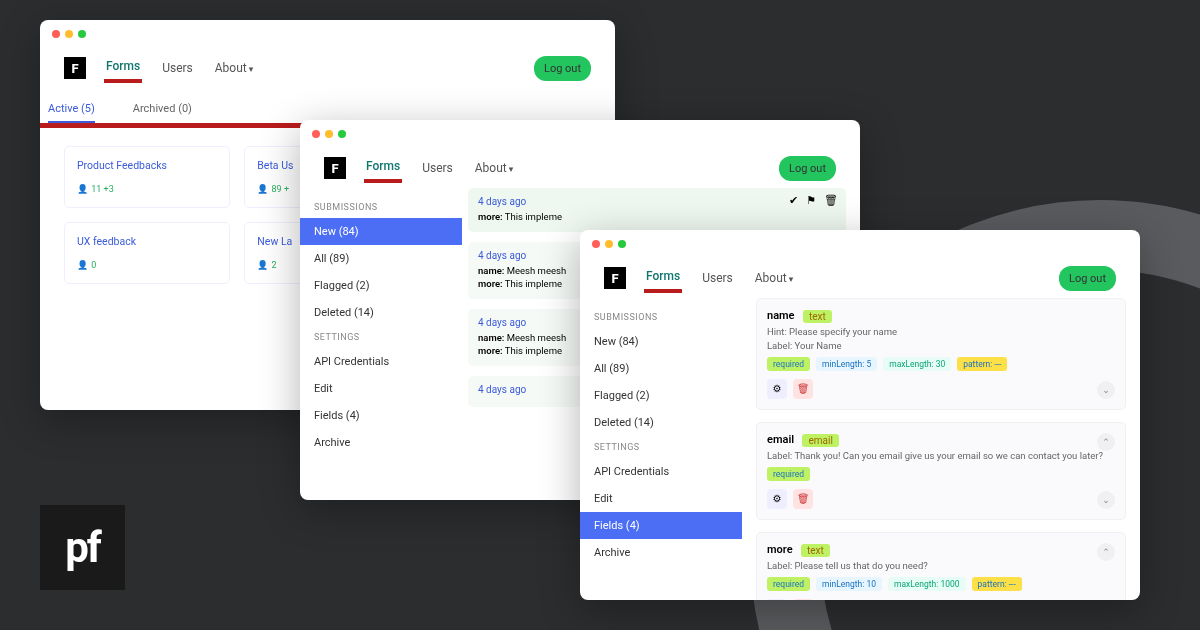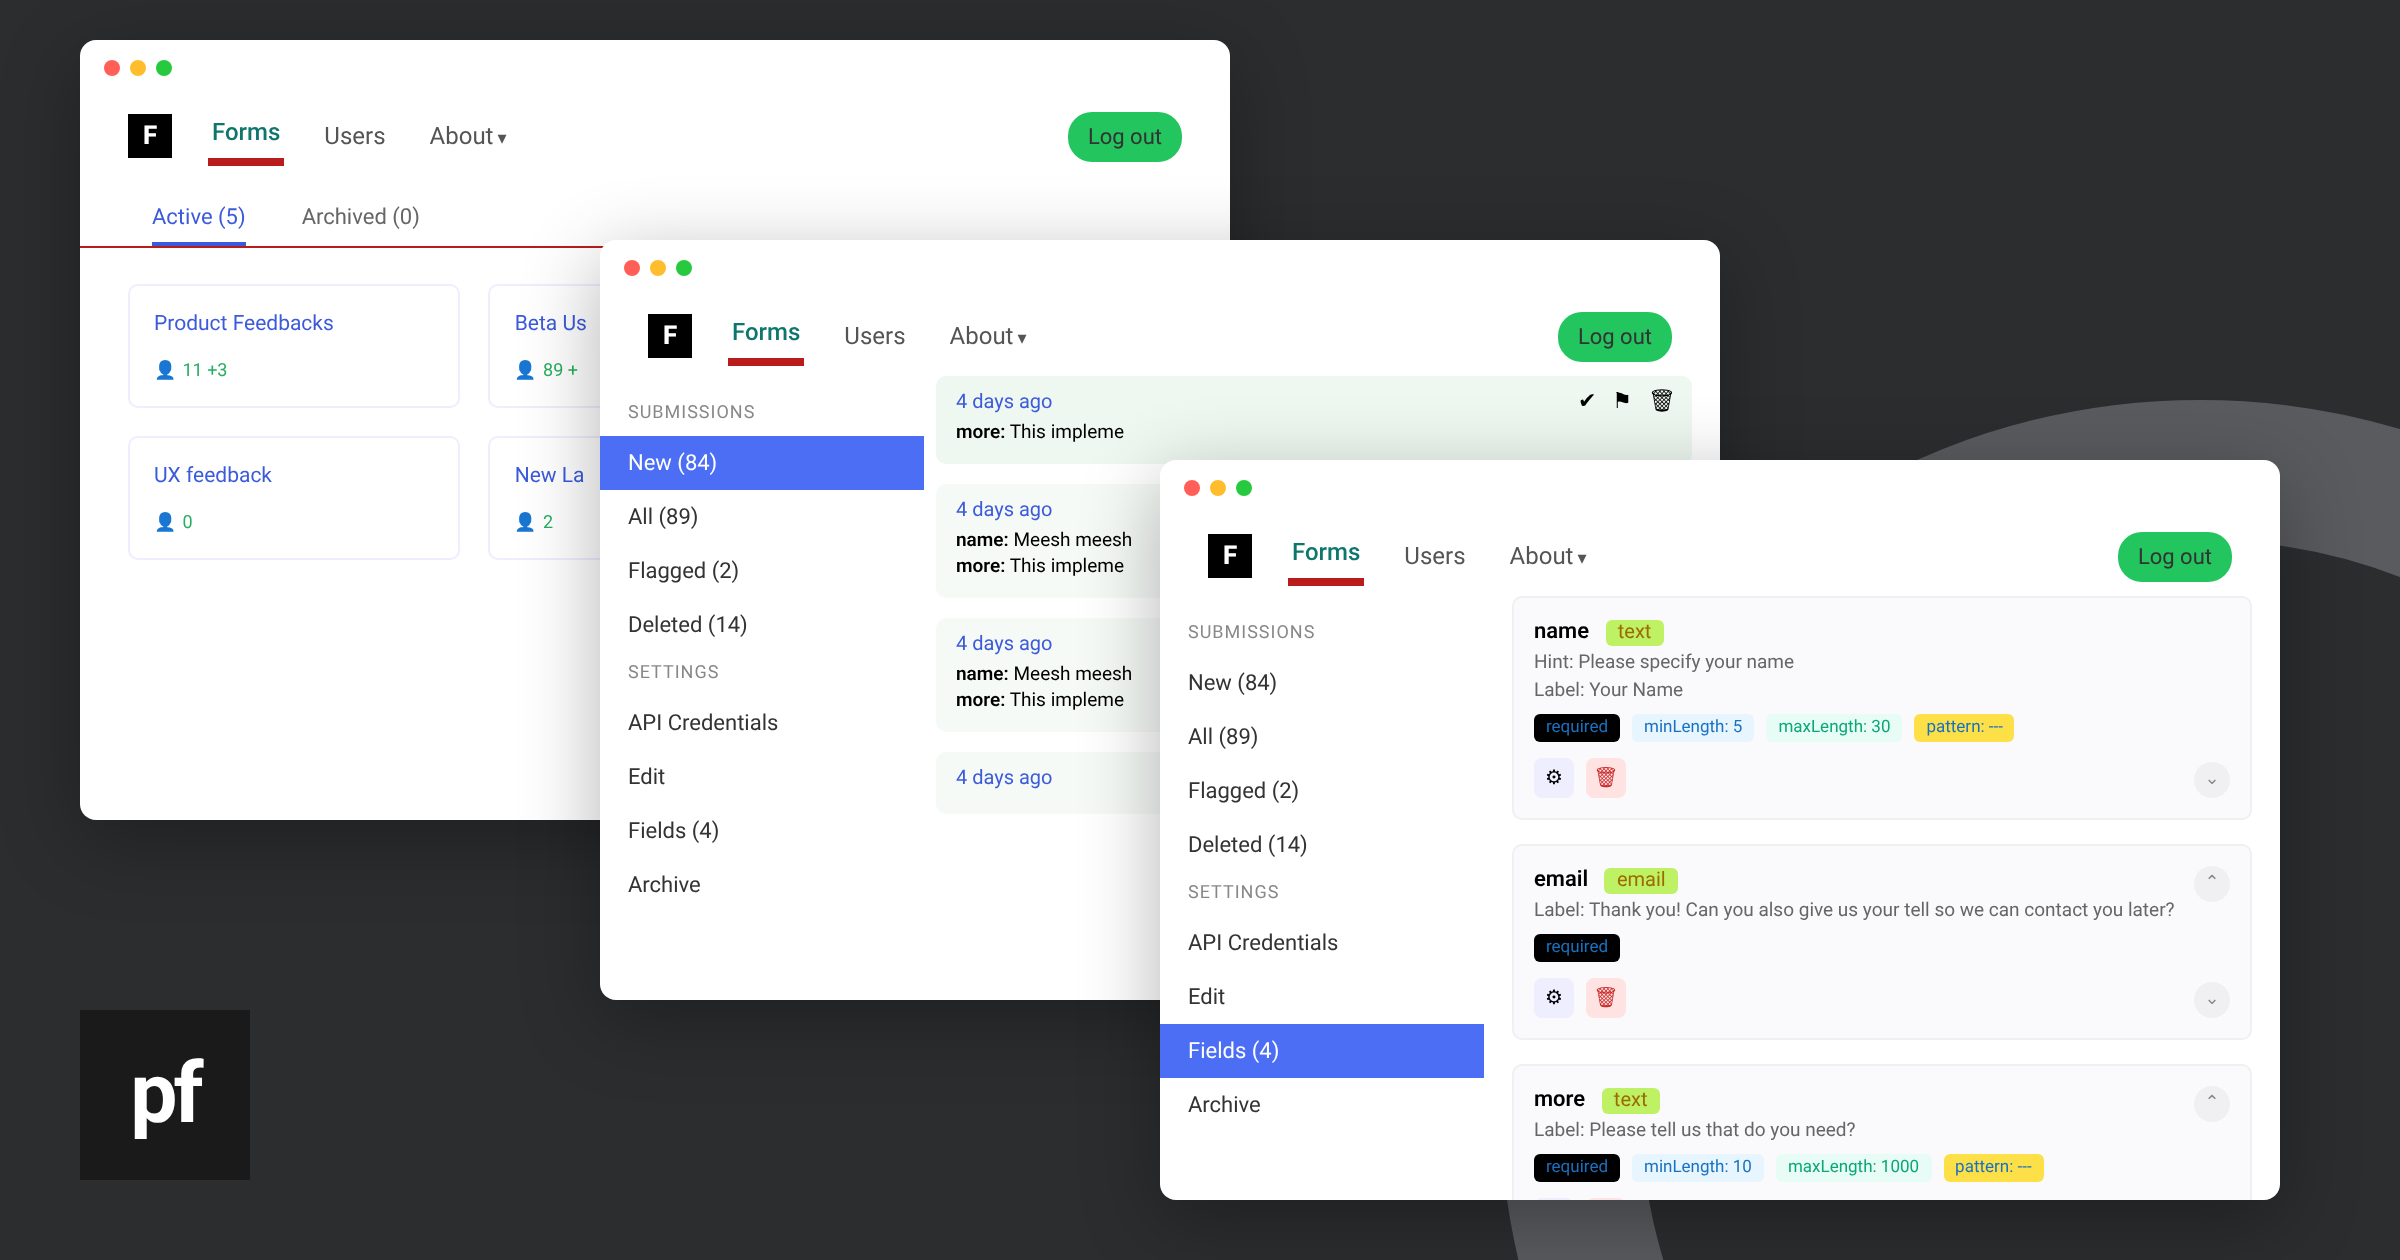"Active (5)" .tabs { border-bottom: 1px solid #b91c1c -> 5px solid #b91c1c; gap: 28px -> 38px; padding: 0 36px -> 0 8px }
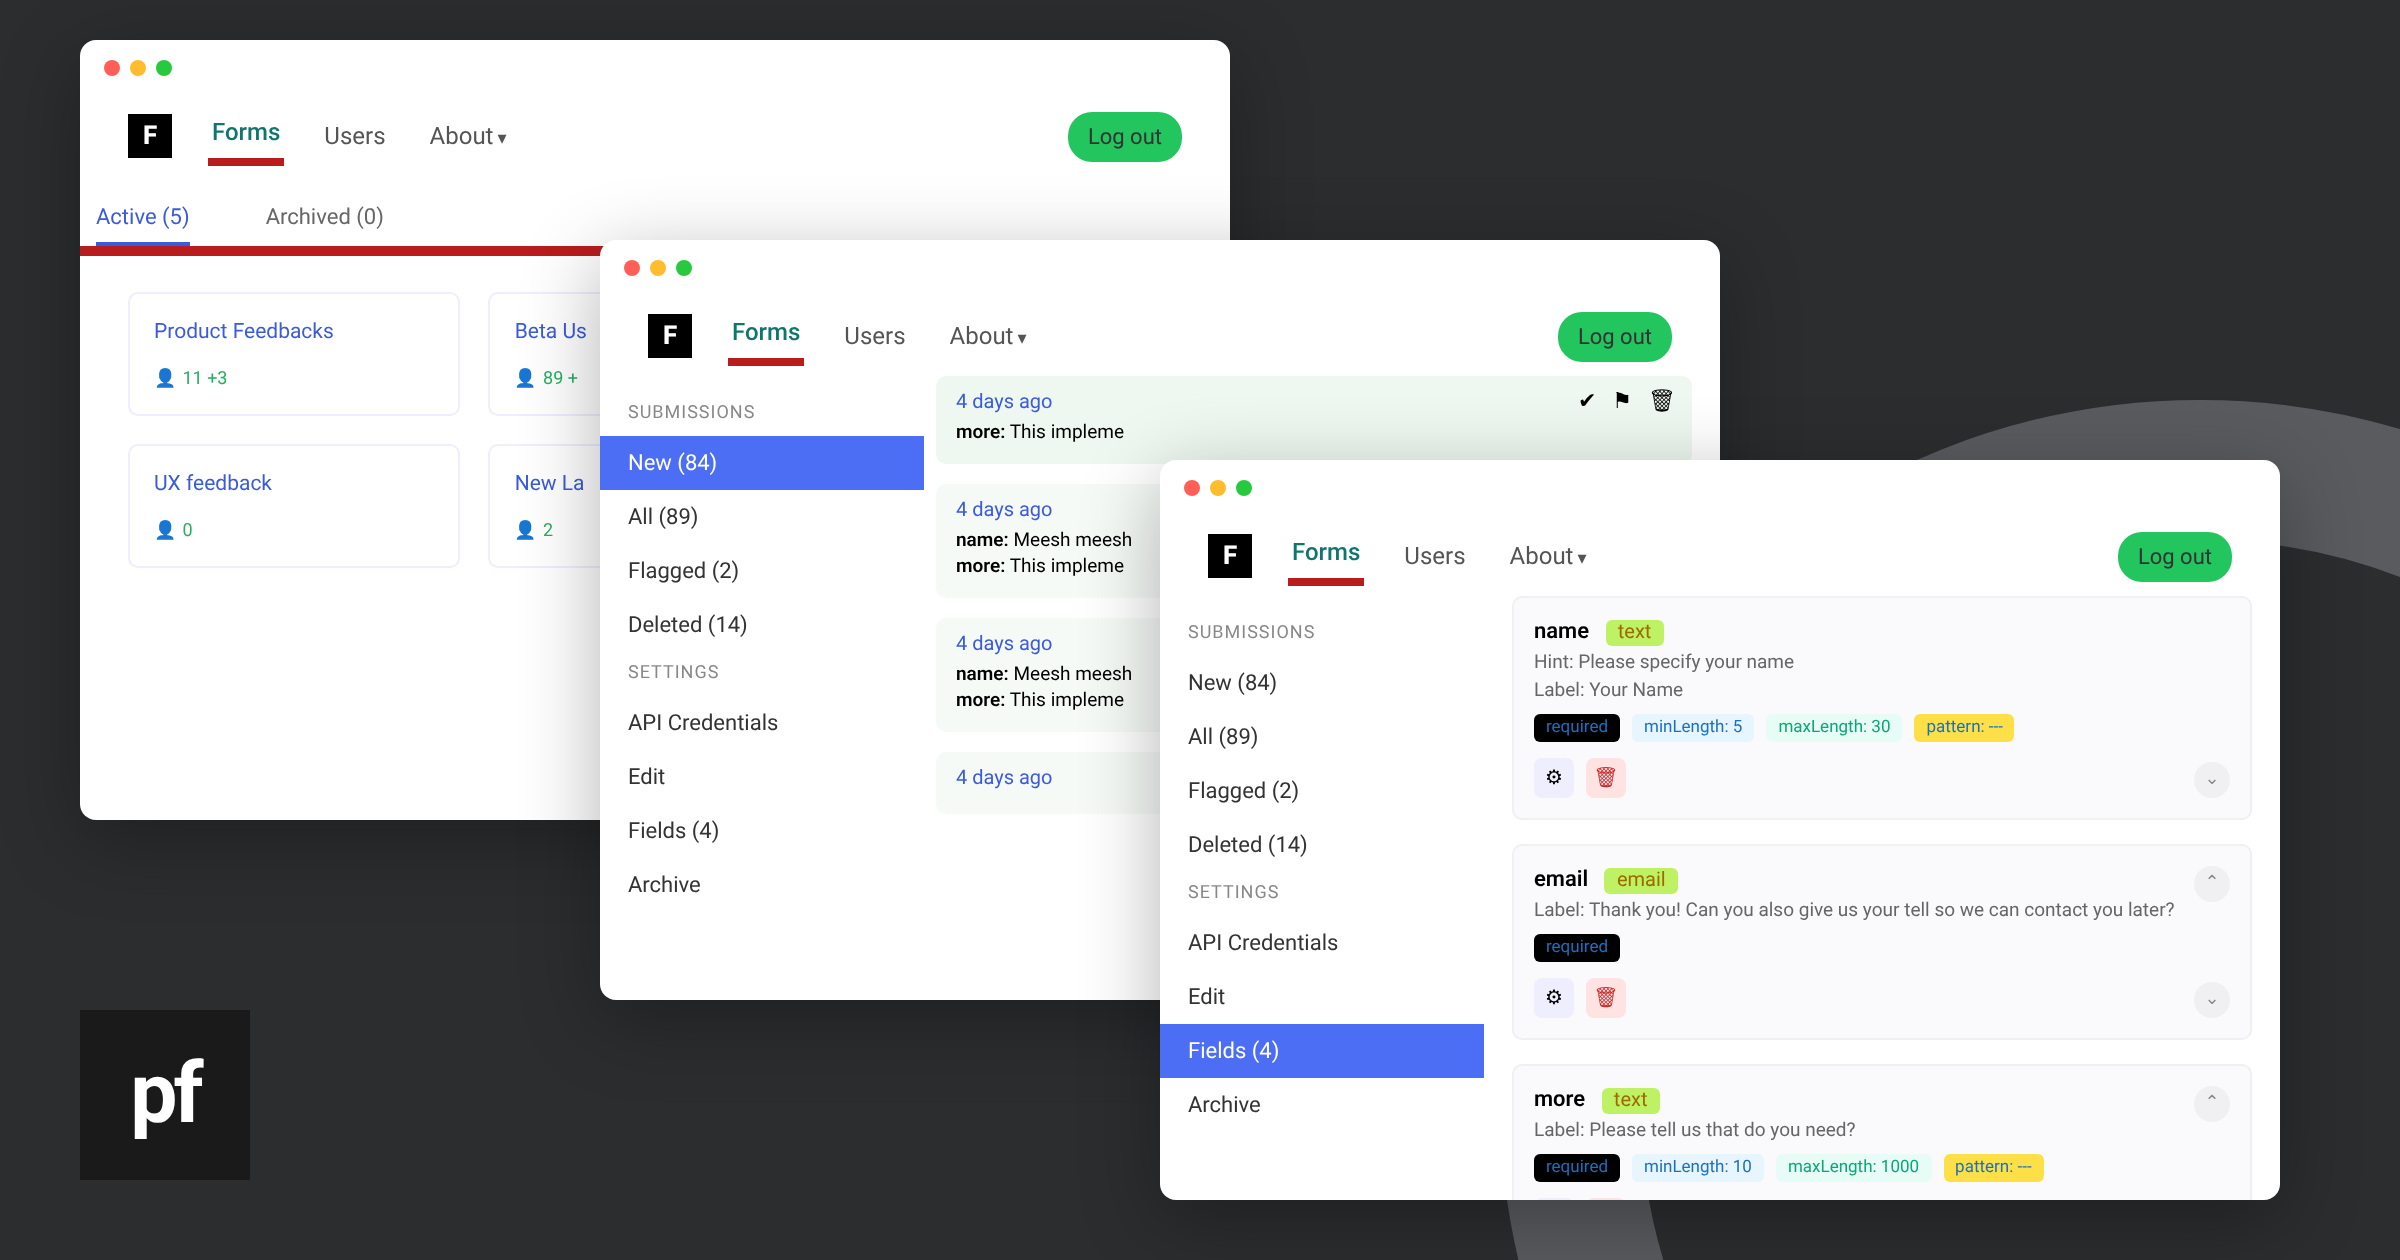"required" .b-req { background: #000000 -> #bef264 }
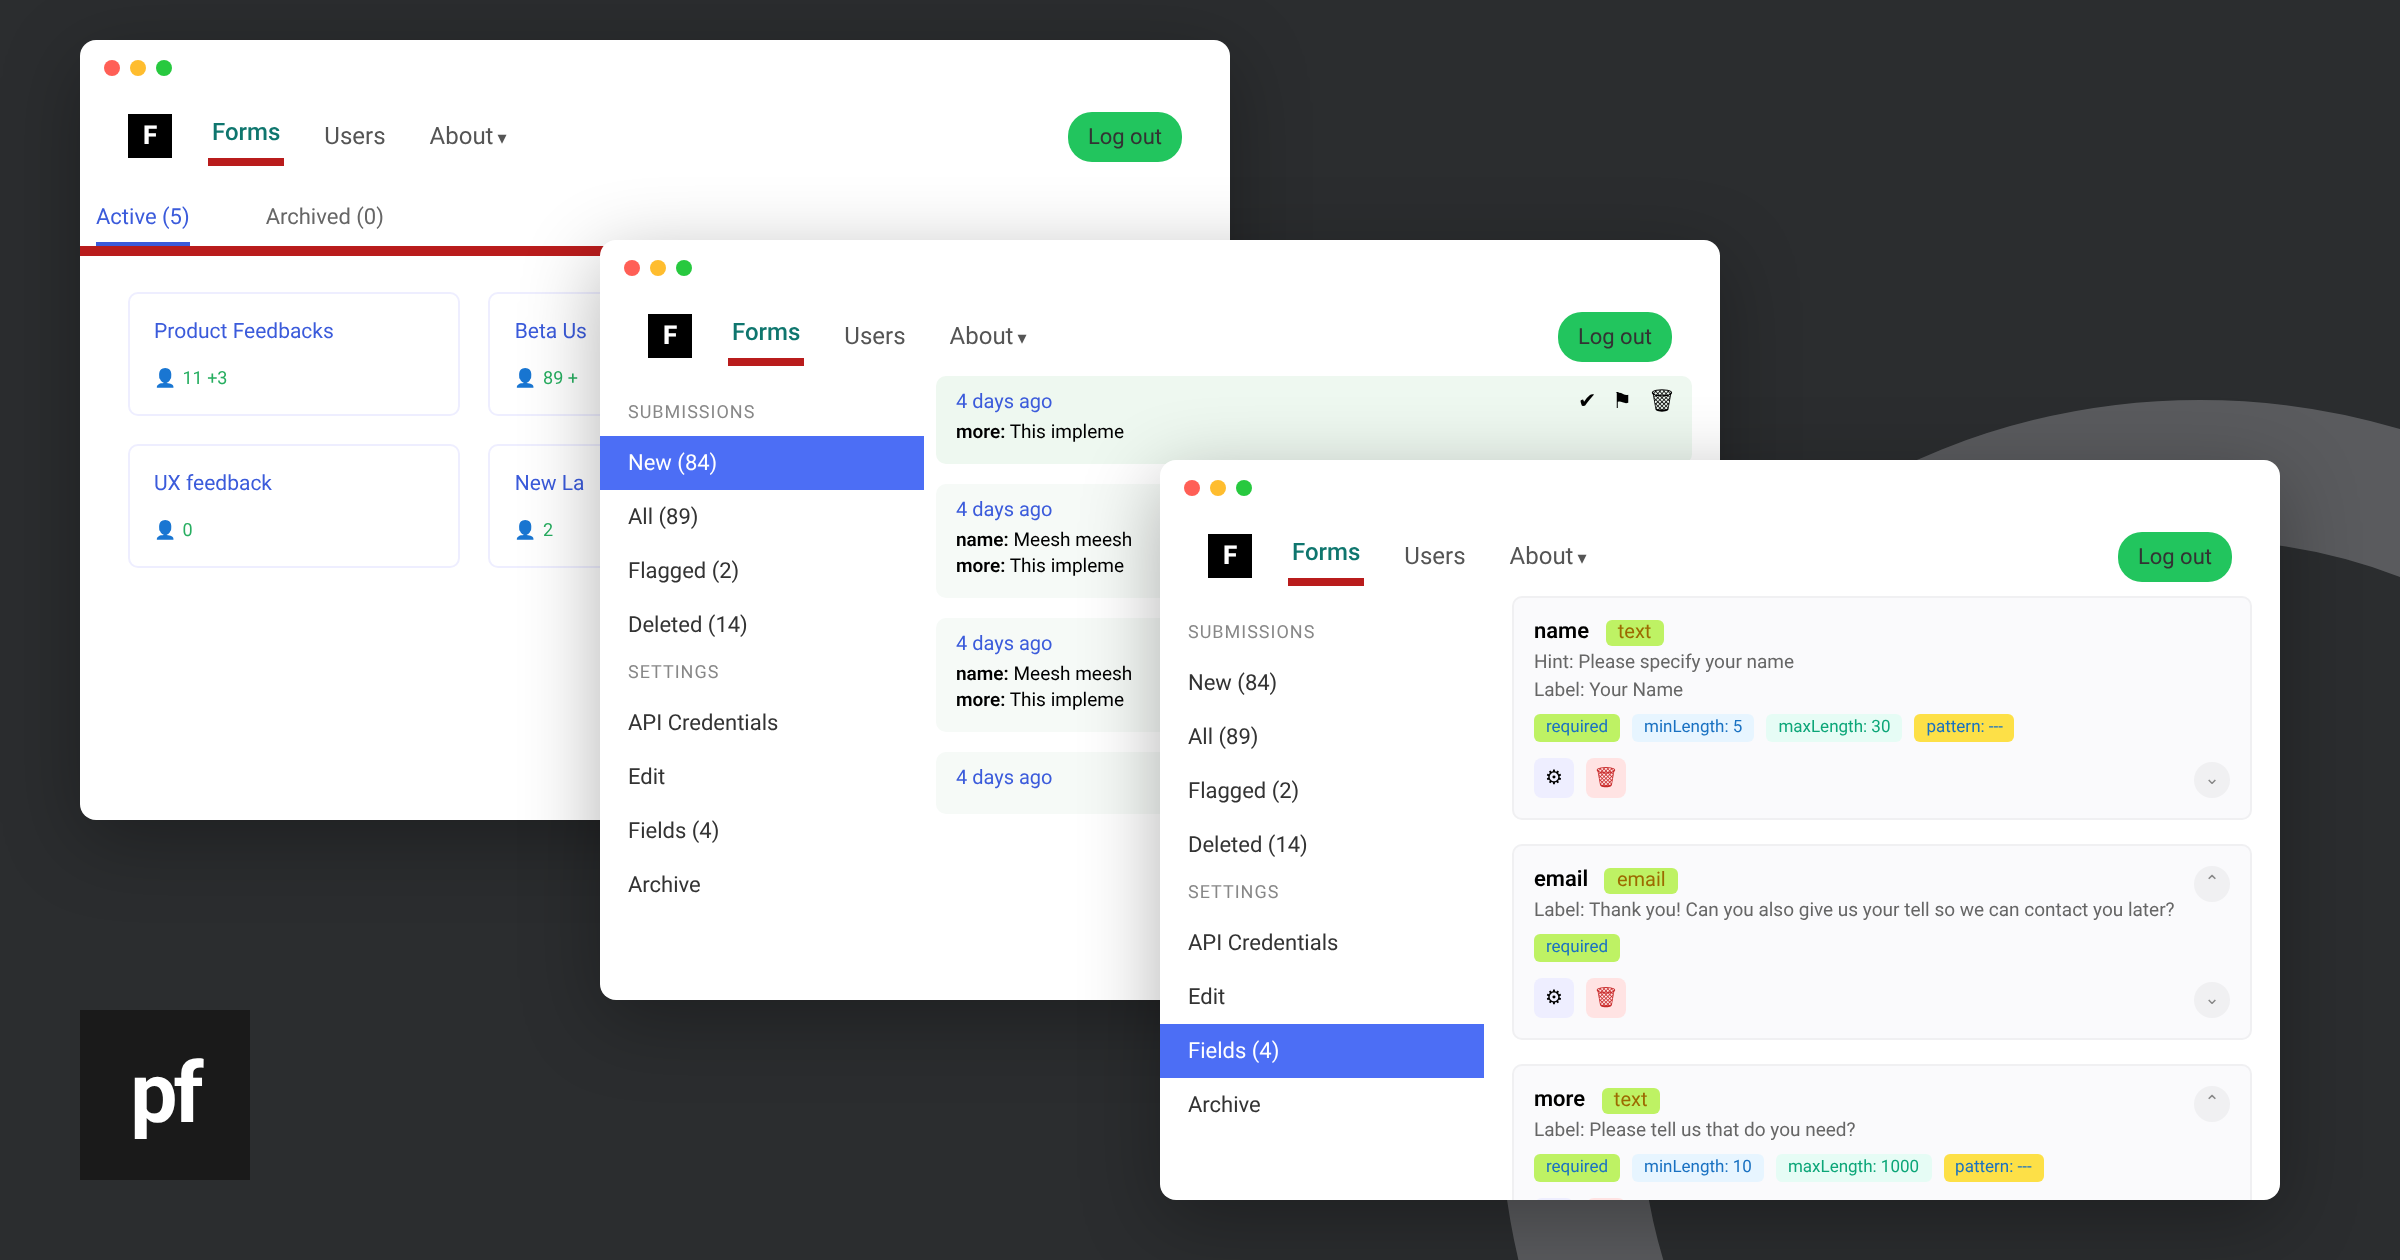"Label: Thank you! Can you" div.field-line { text: also give us your tell -> email give us your email }
